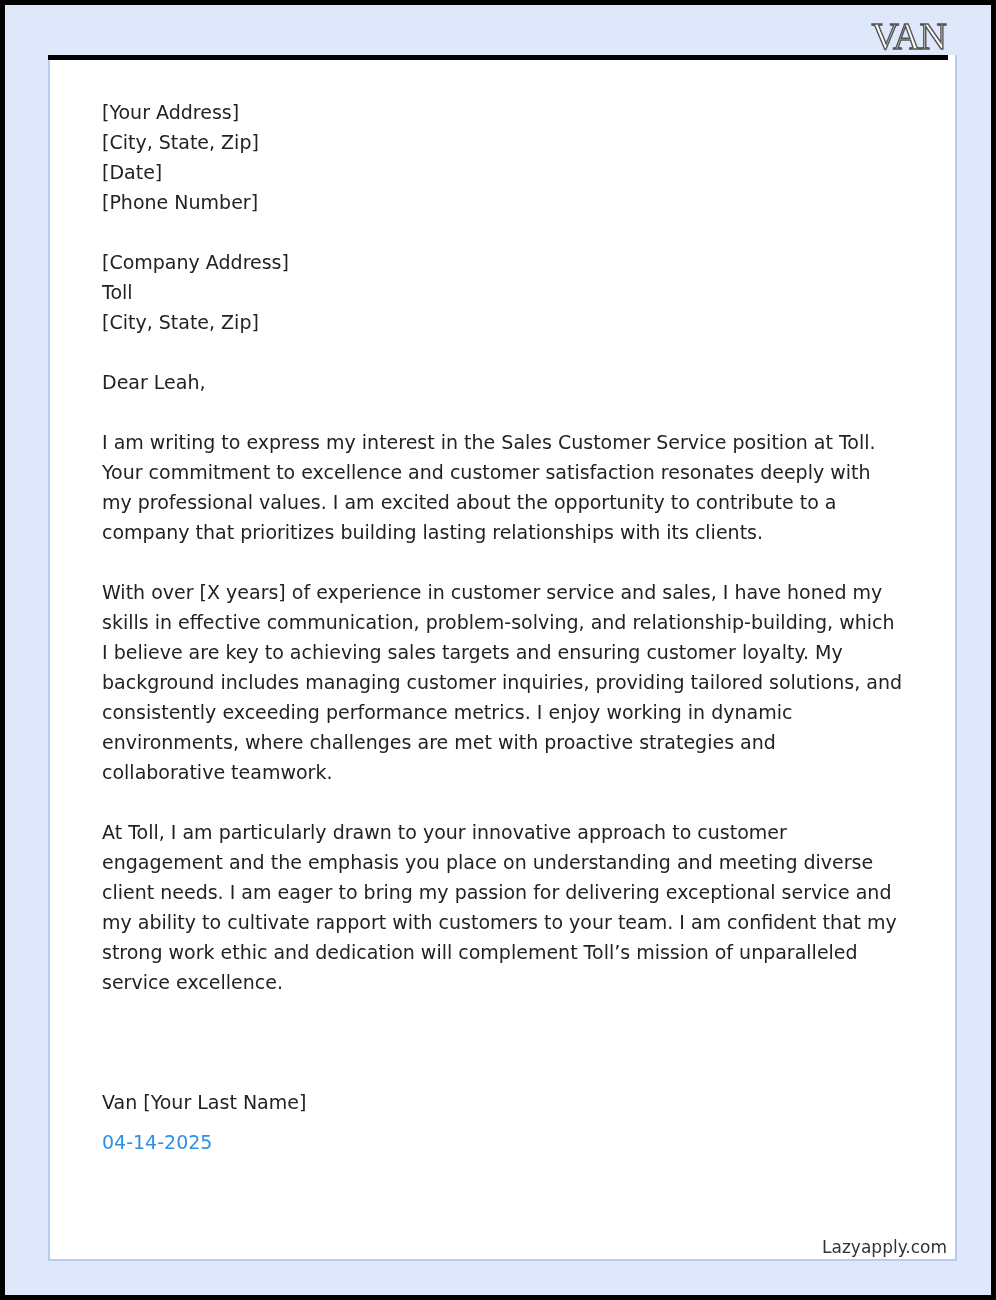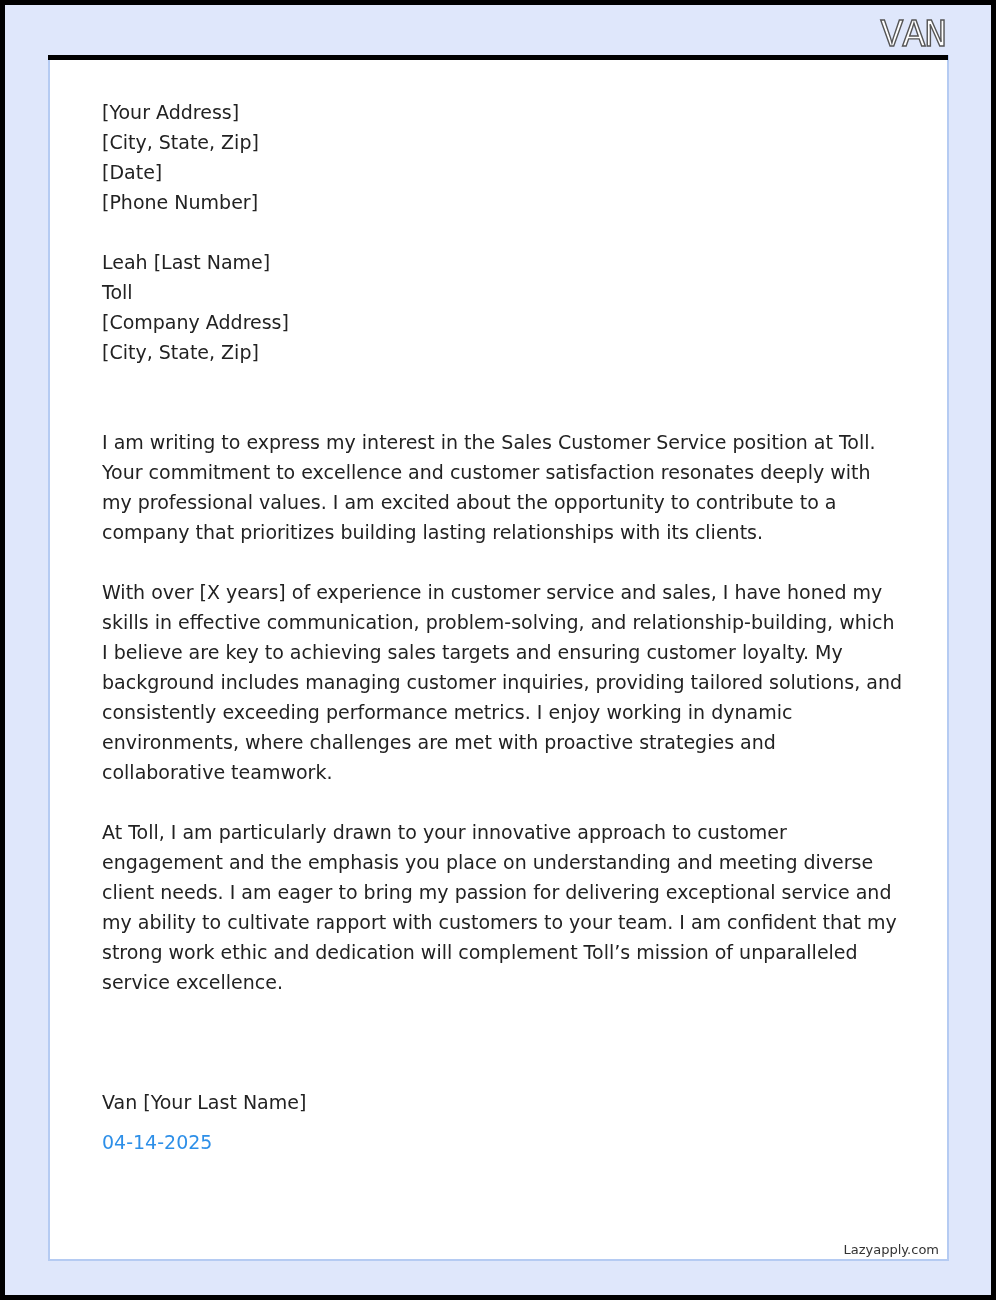"VAN" .brand { font-family: Liberation Mono, monospace -> Liberation Serif, serif }
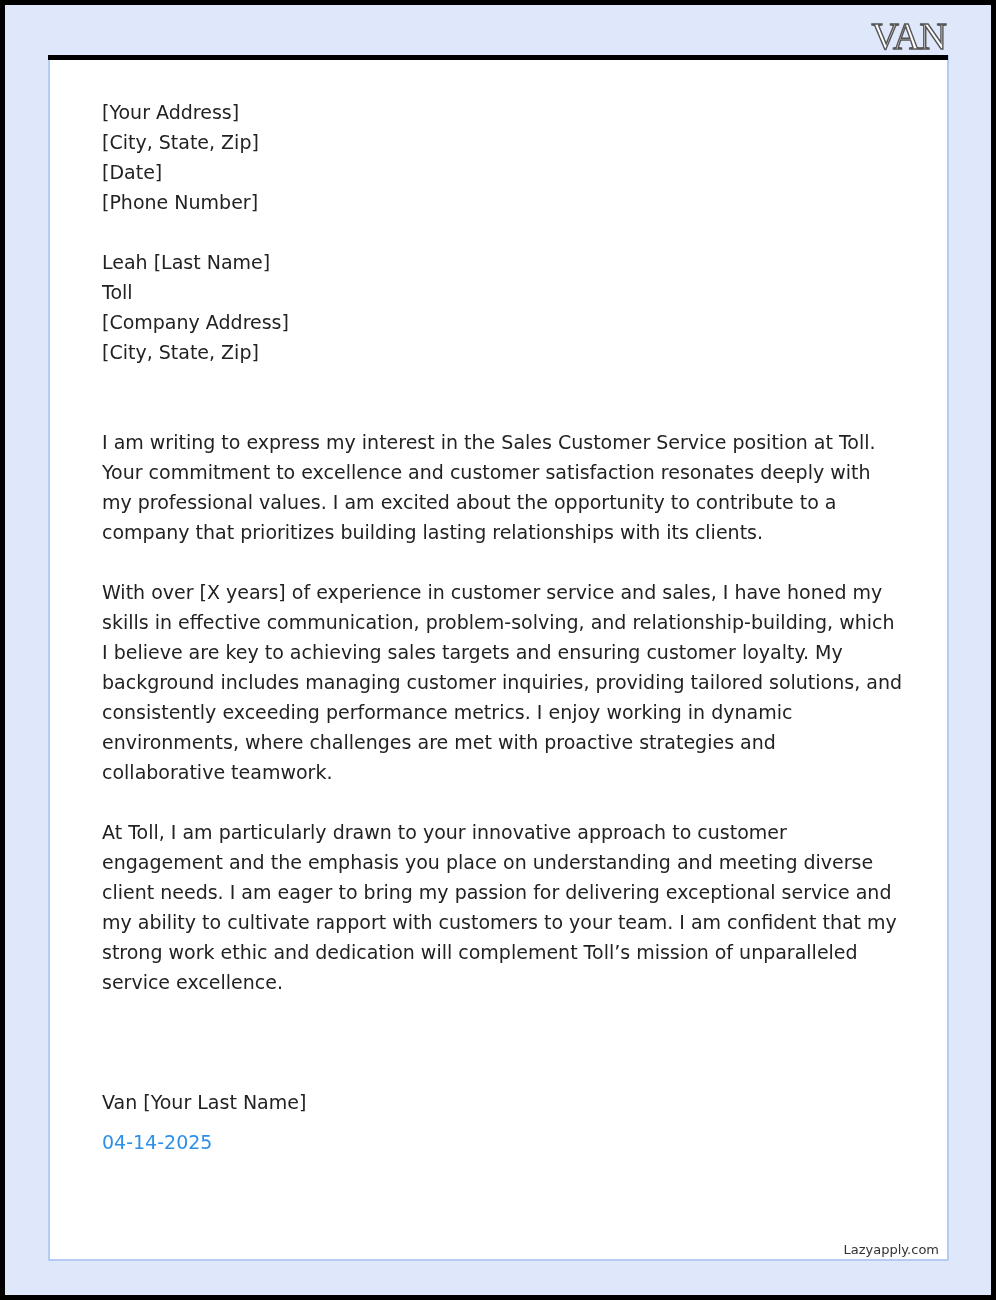"[Your Address]" .page { padding-left: none -> 8px }
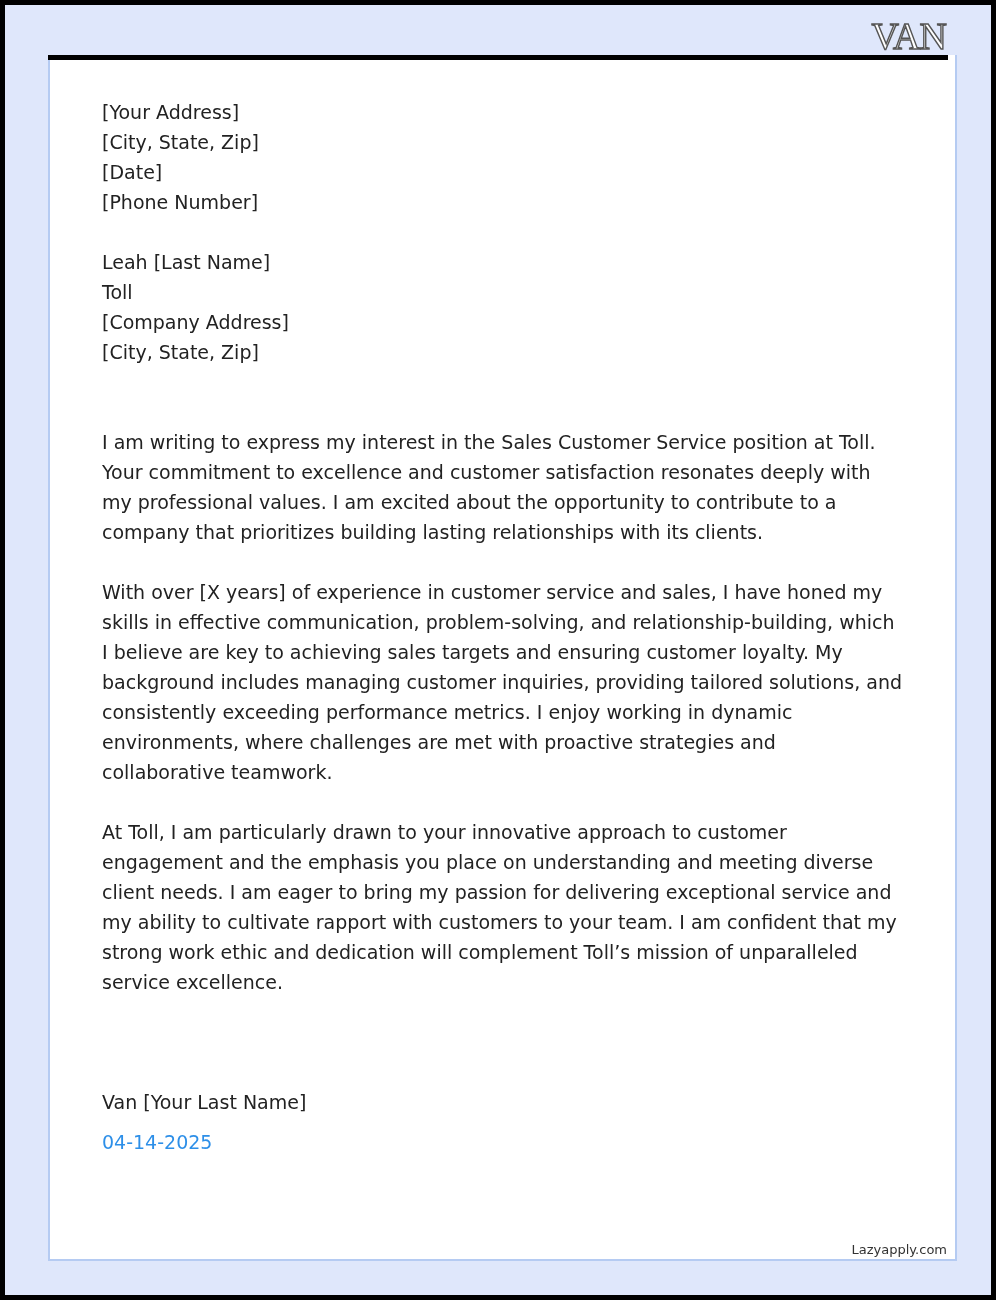"Leah [Last Name]" span.line { html: <span>Leah [Last Name]</span> -> none }
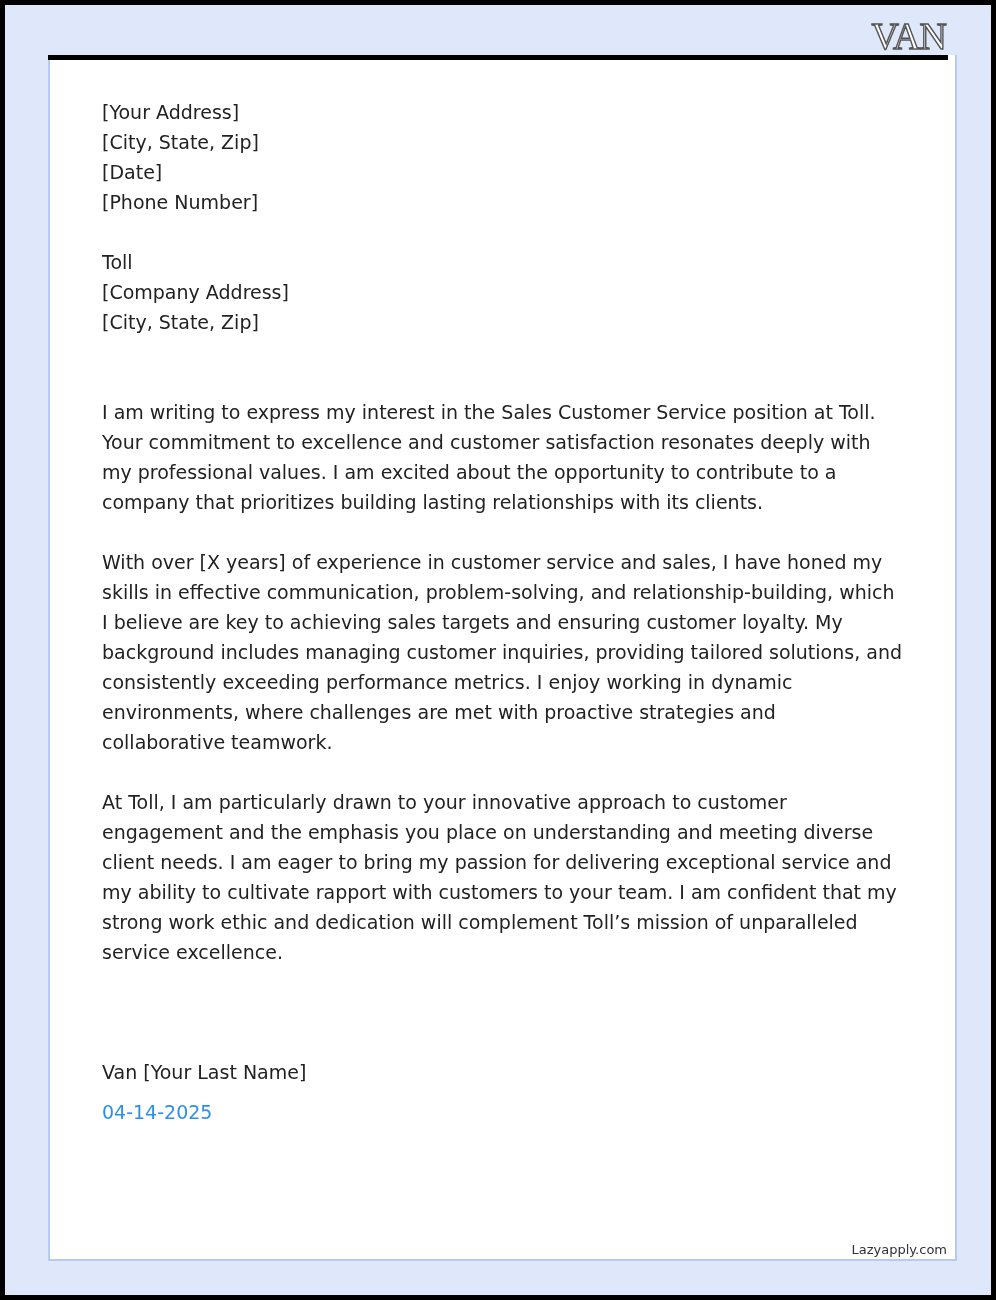"Toll" span.line { order: before "[Company Address]" -> after "[Company Address]" }
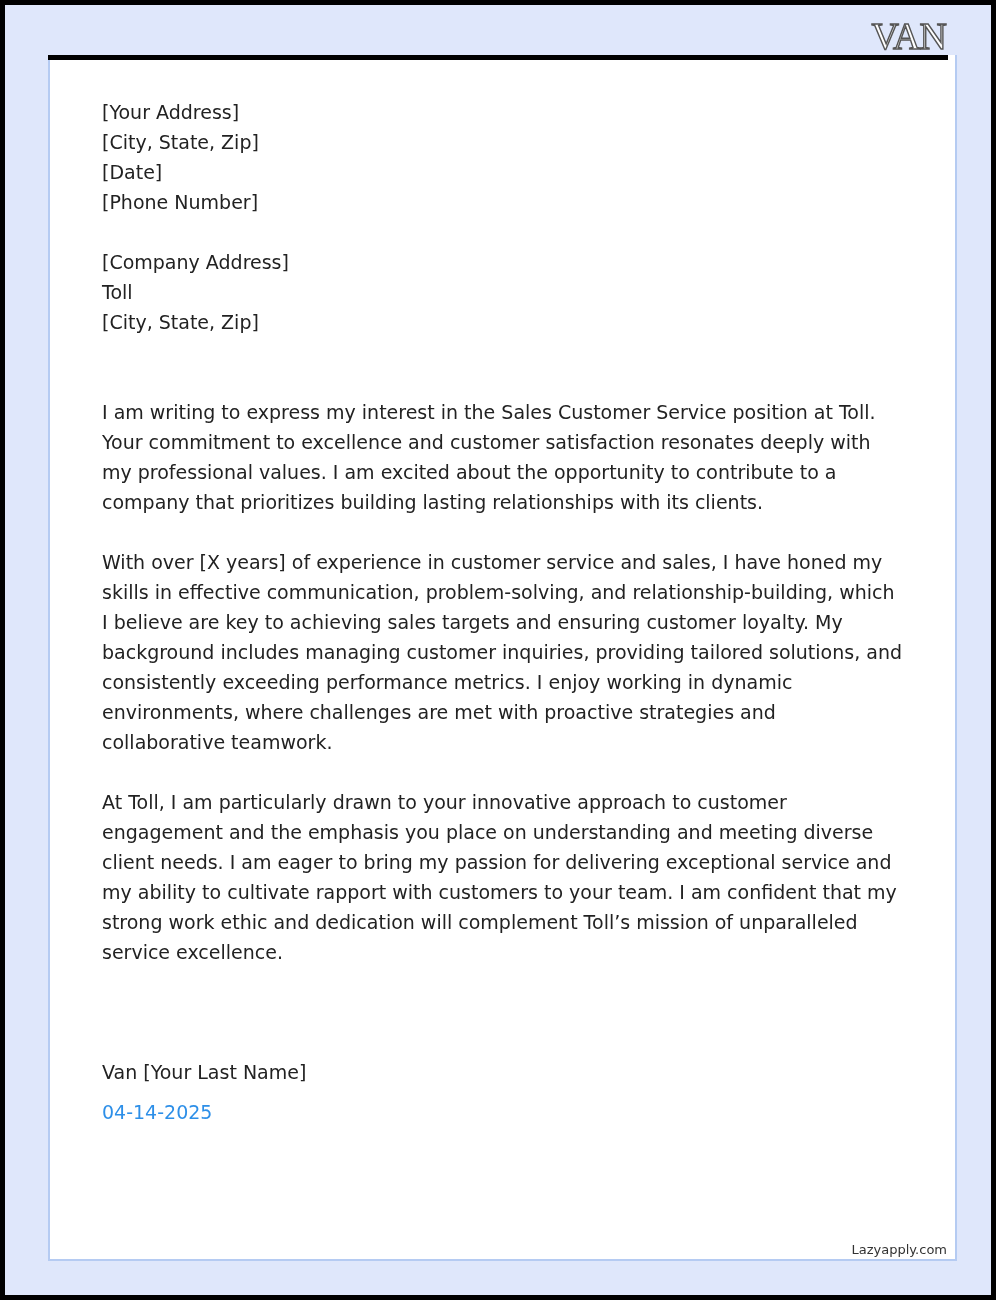"Dear Leah," span.line { html: none -> <span>Dear Leah,</span> }
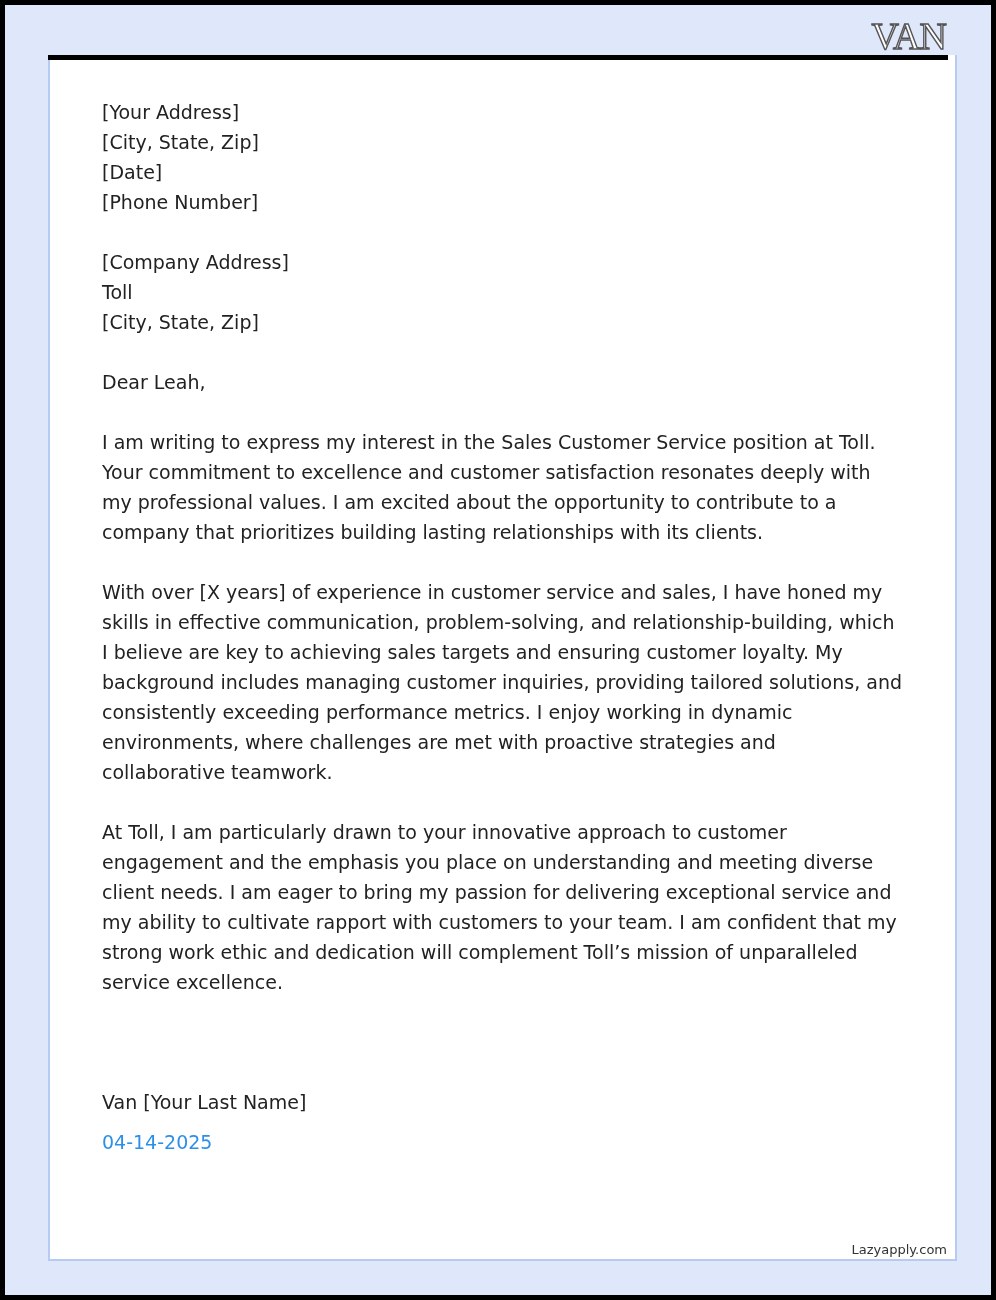"Lazyapply.com" .footer { font-size: 13px -> 17px }
